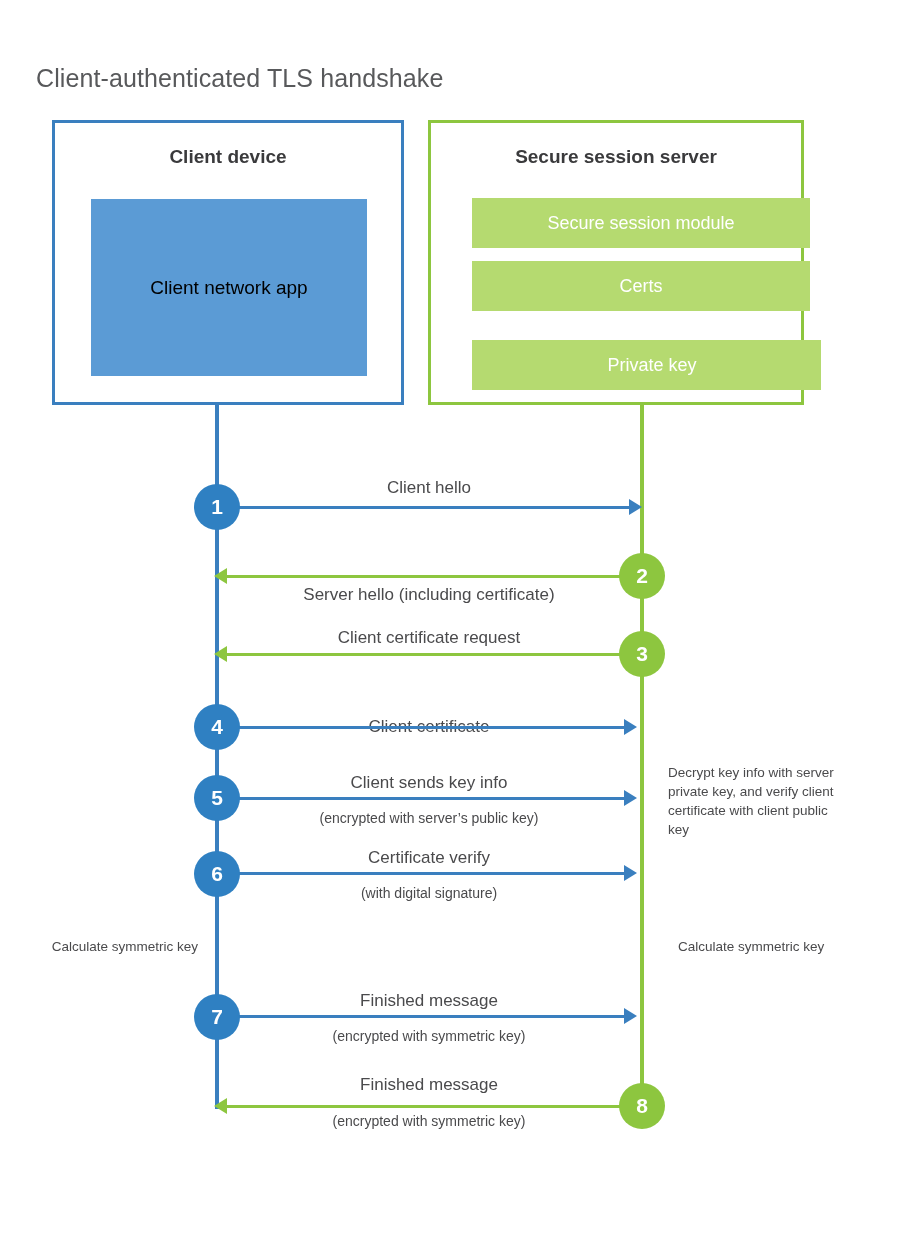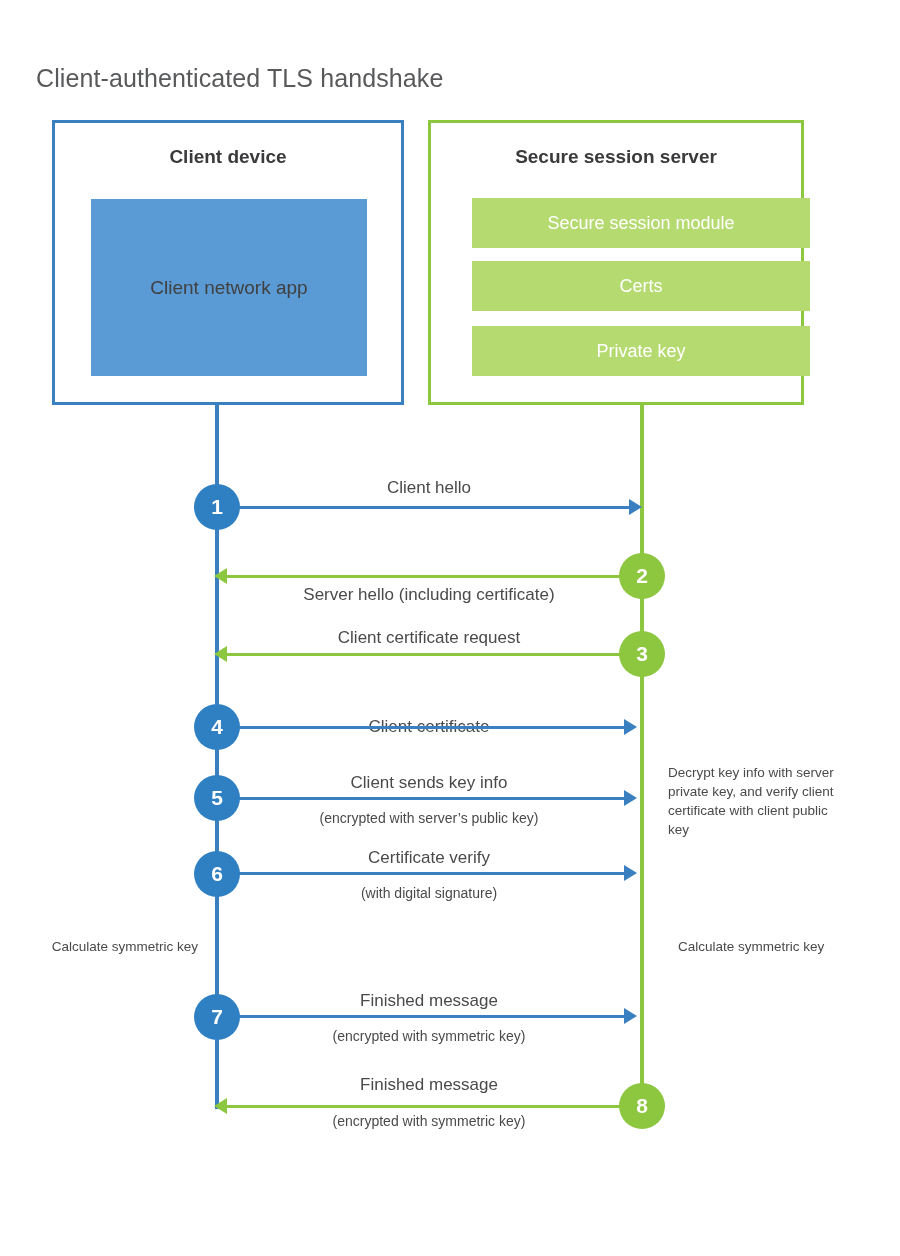"Client network app" #client-app-block { color: #404040 -> #000000 }
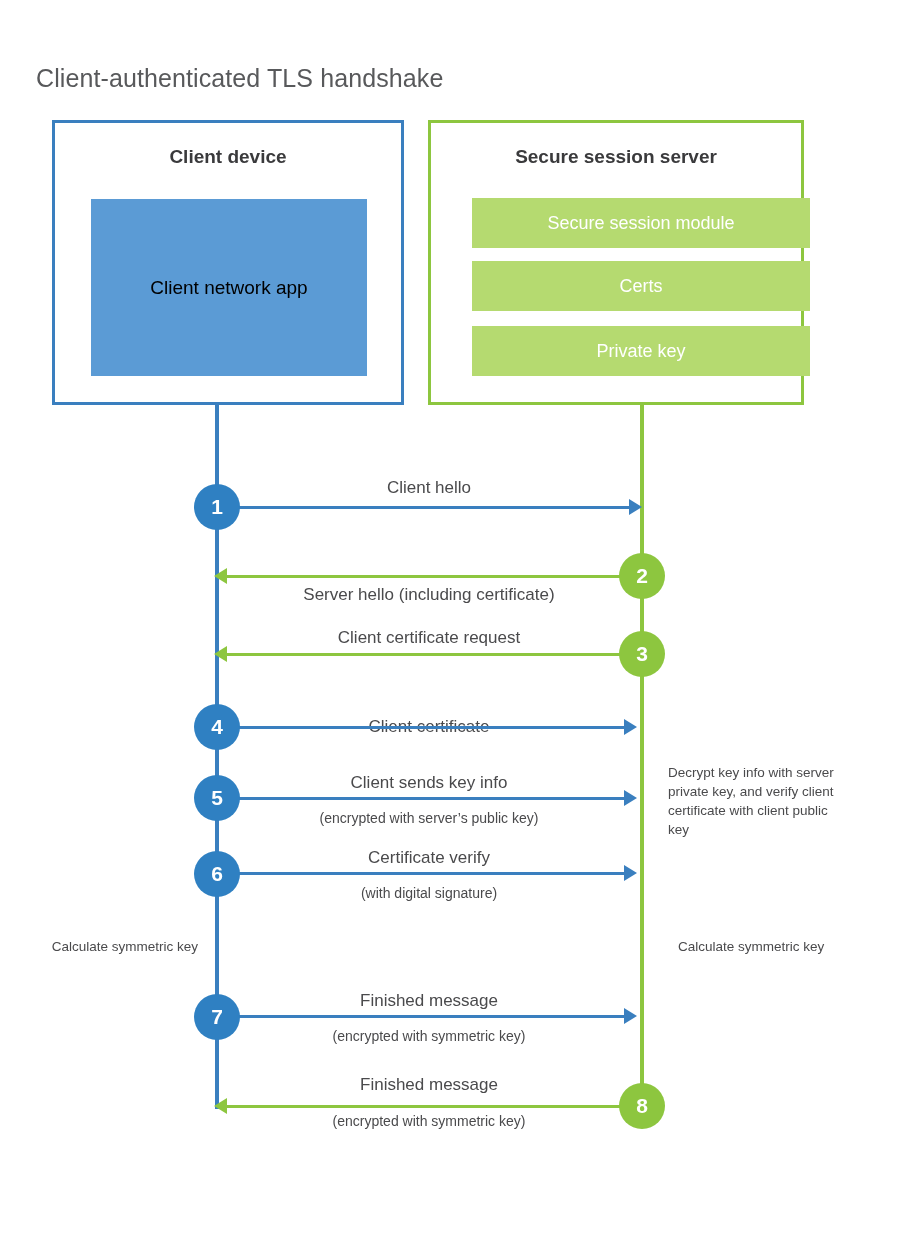"Private key" #server-block-2 { padding-left: none -> 11px; top: 203px -> 217px }
